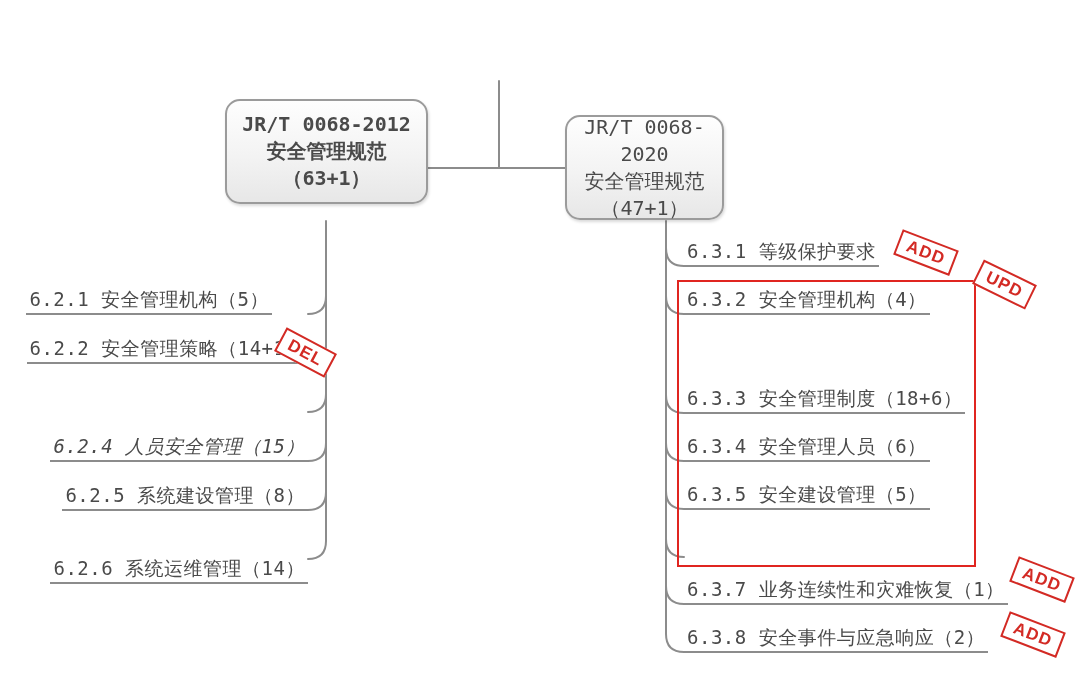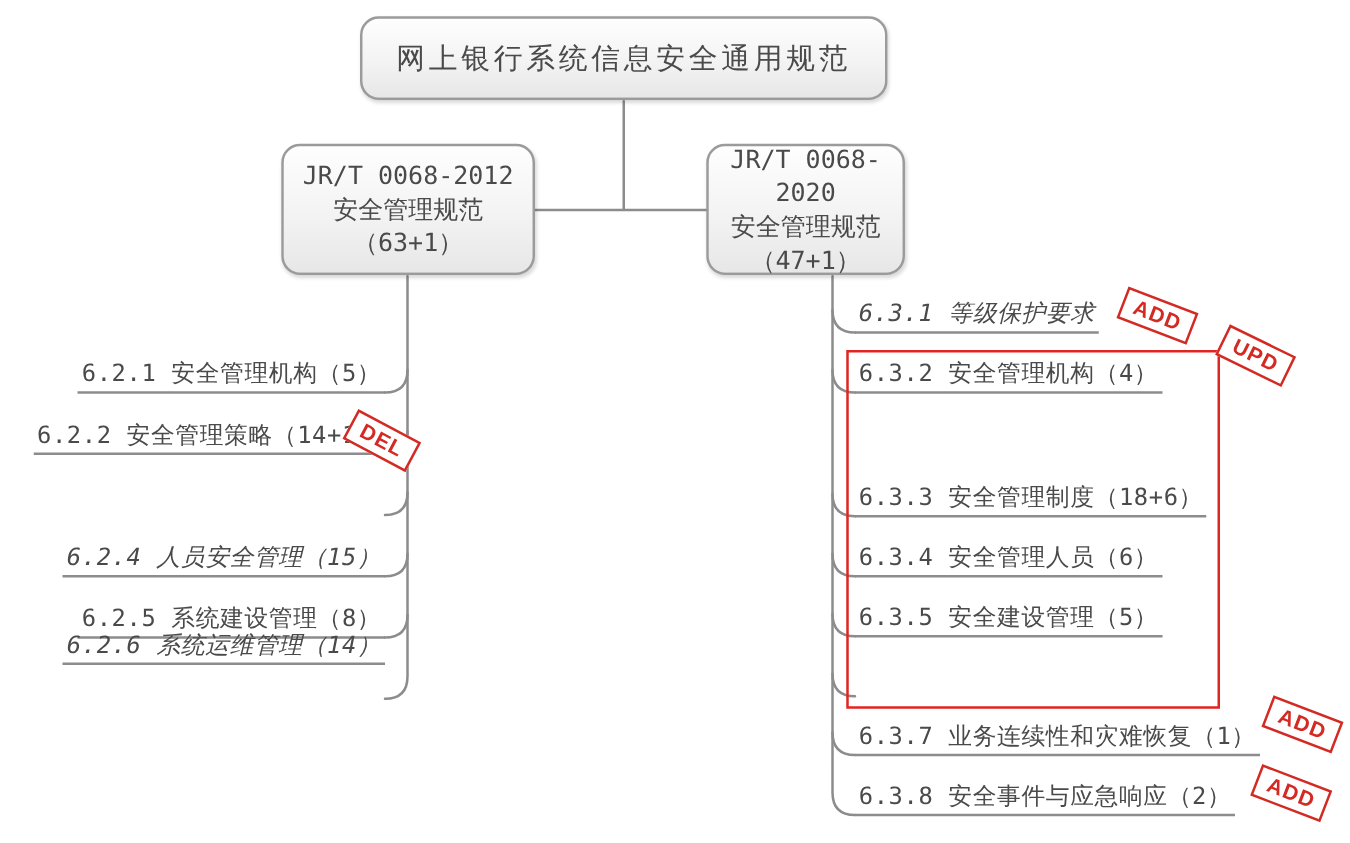"网上银行系统信息安全通用规范" div.node { html: <div> <span>网上银行系统信息安全通用规范</span> </div> -> none }
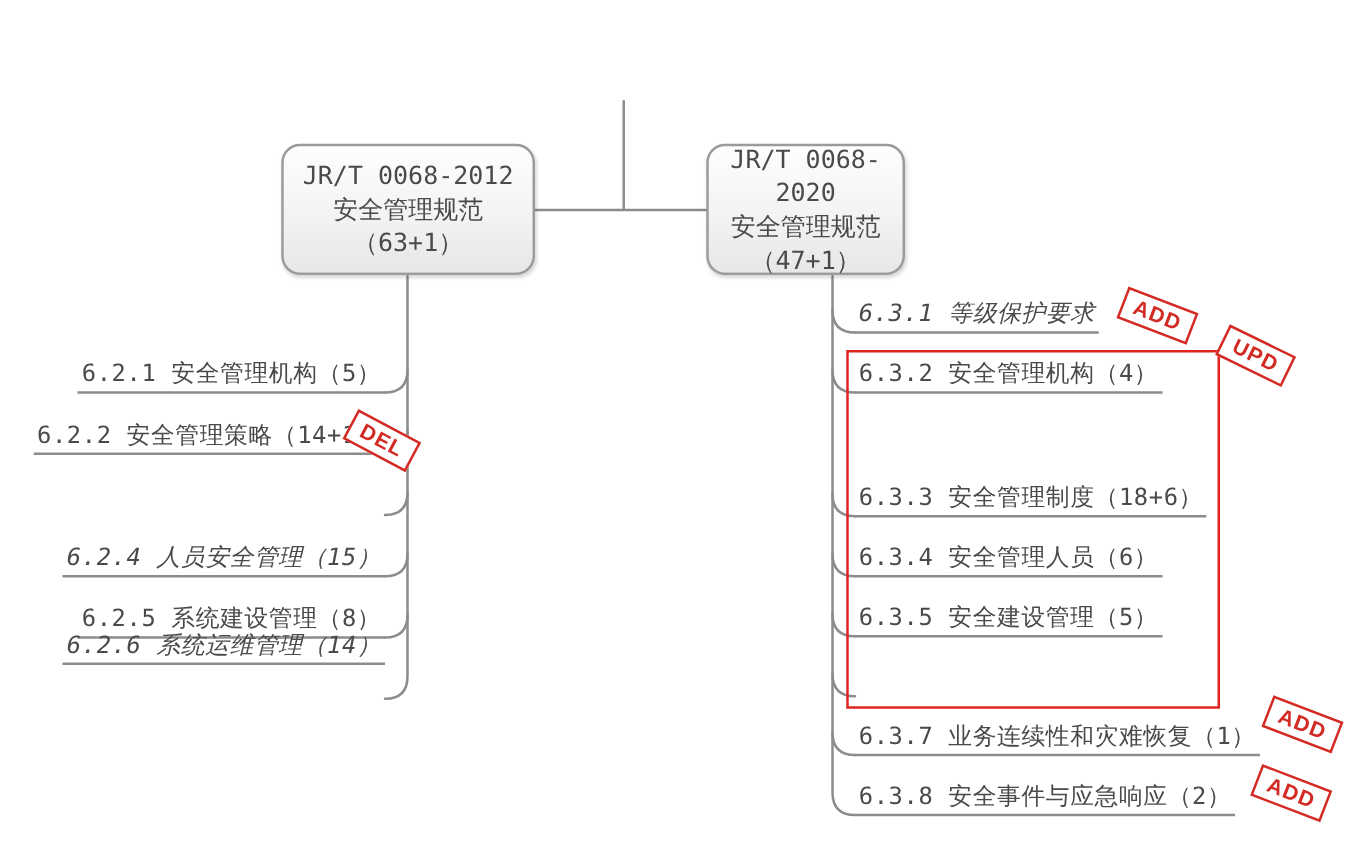"JR/T 0068-2012" .node-branch-left { font-weight: none -> bold; top: 115px -> 99px }
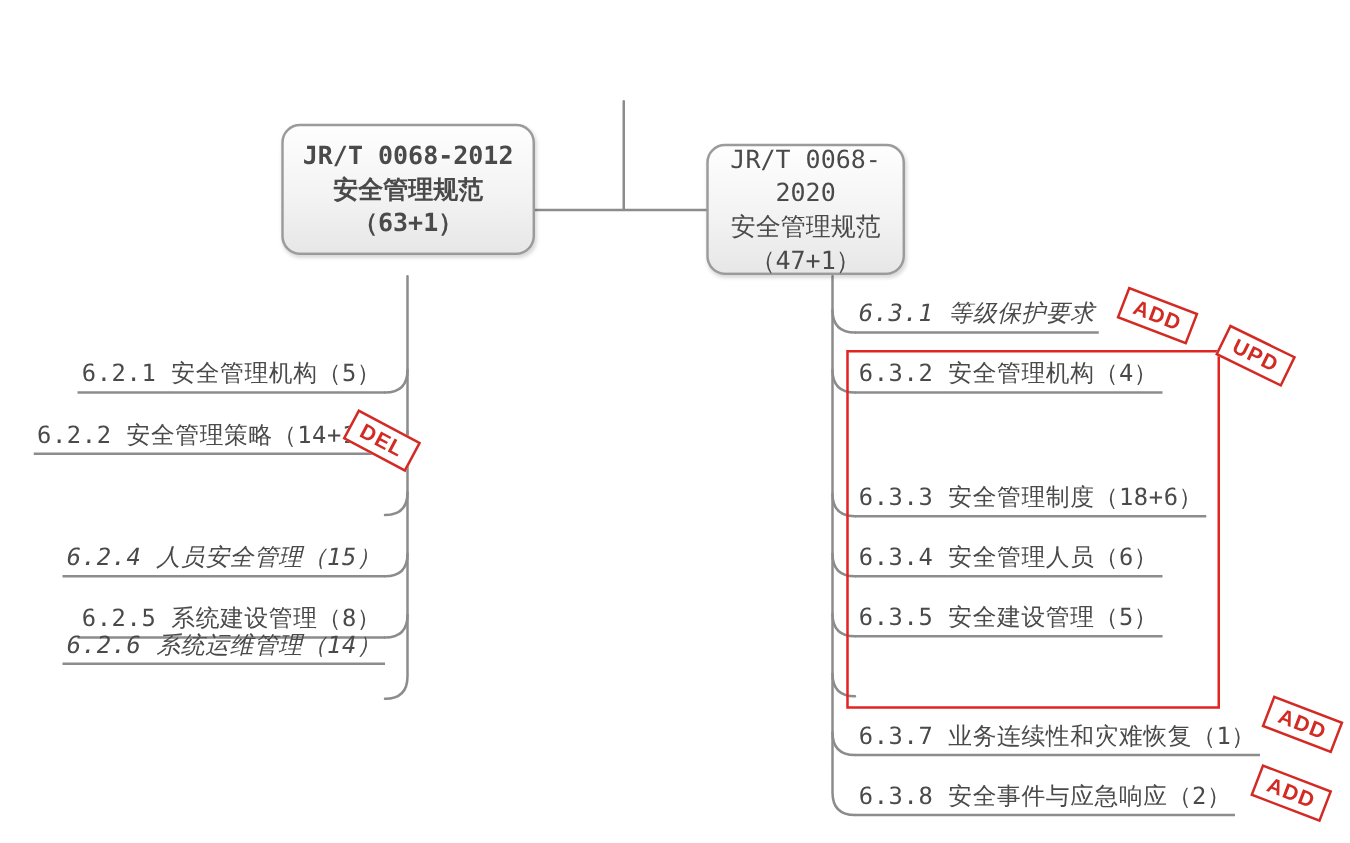"6.3.1 等级保护要求" div.row { font-style: italic -> none }
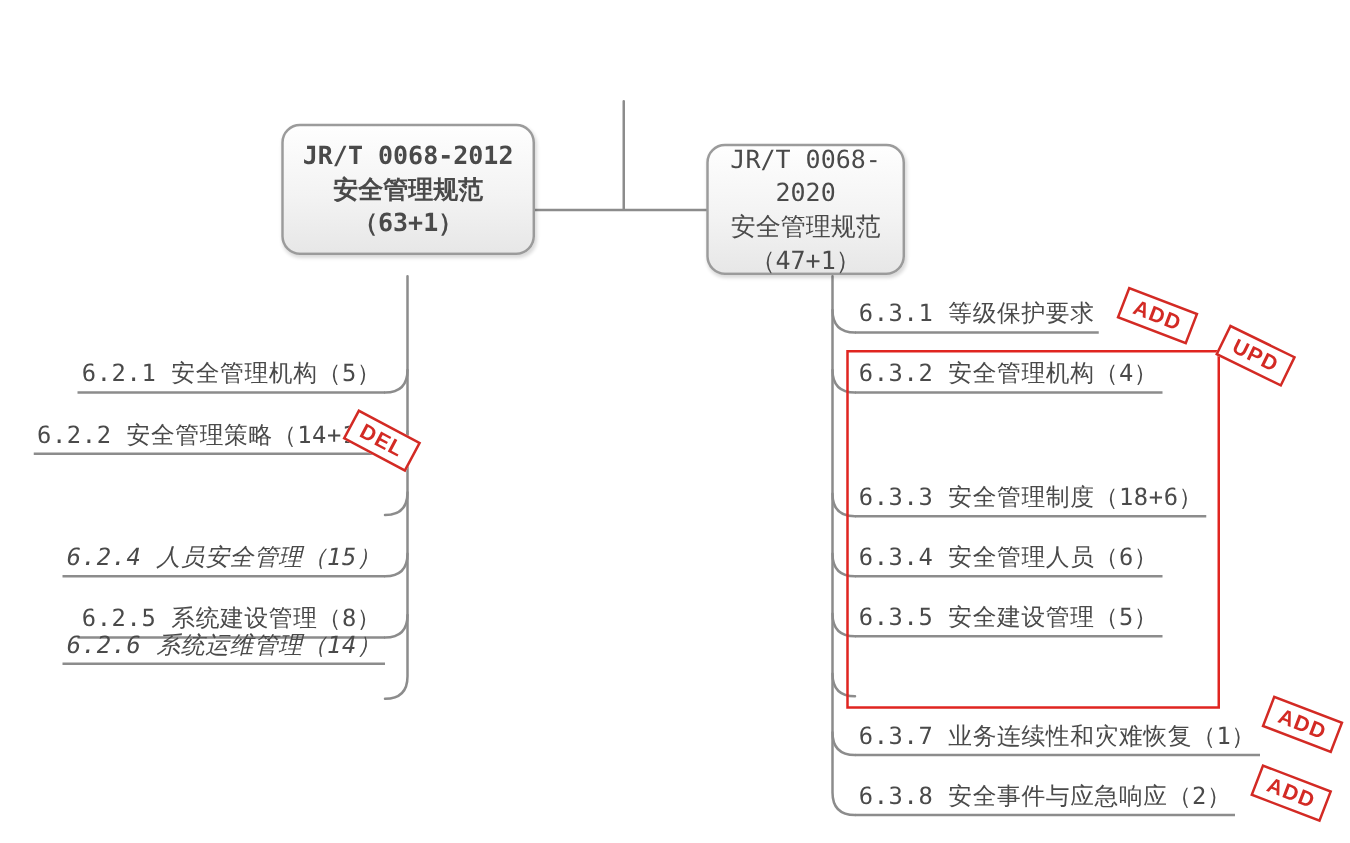"6.2.1 安全管理机构（5）" div.row { right: 772px -> 808px }
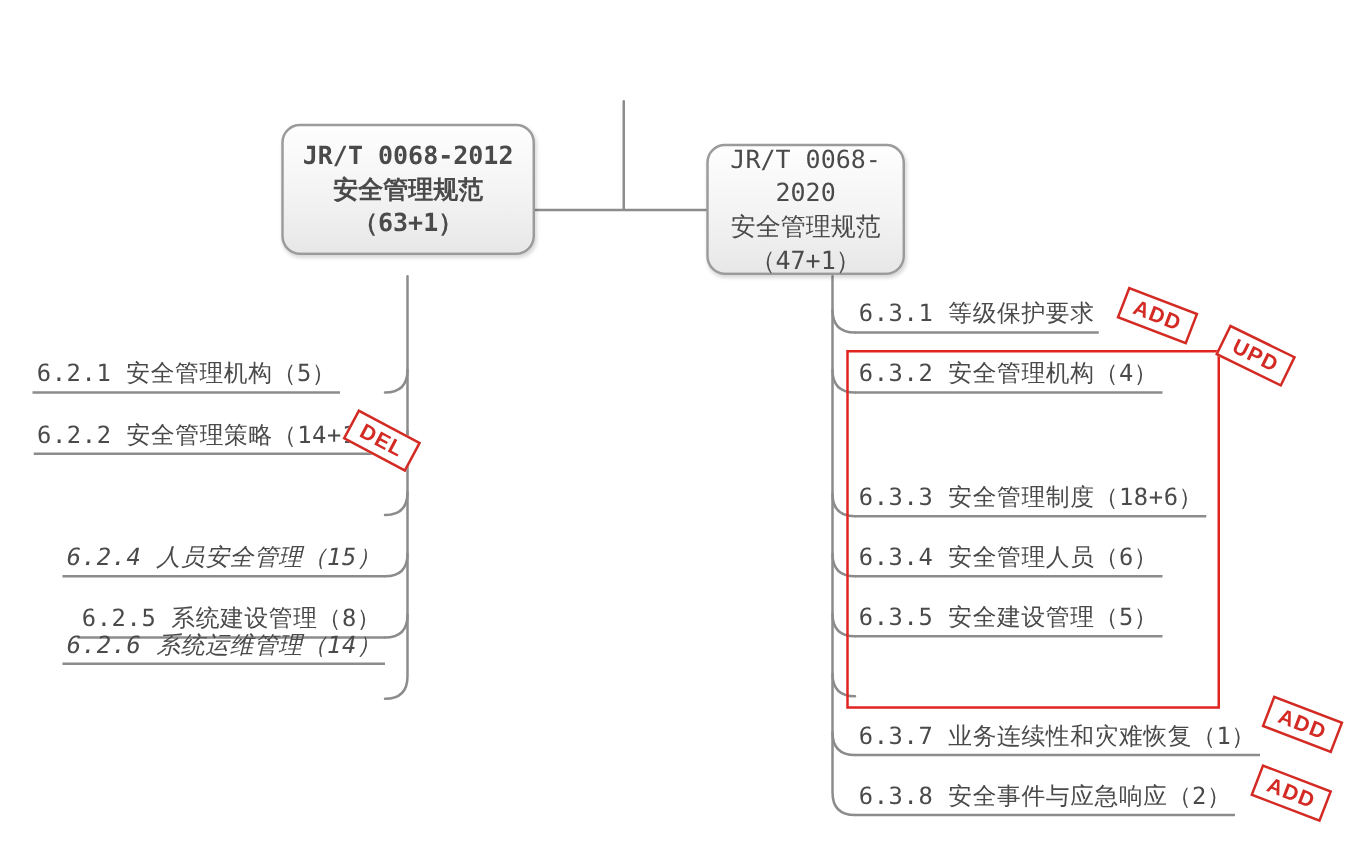"6.2.6 系统运维管理（14）" div.row { font-style: italic -> none; top: 503px -> 555px }
